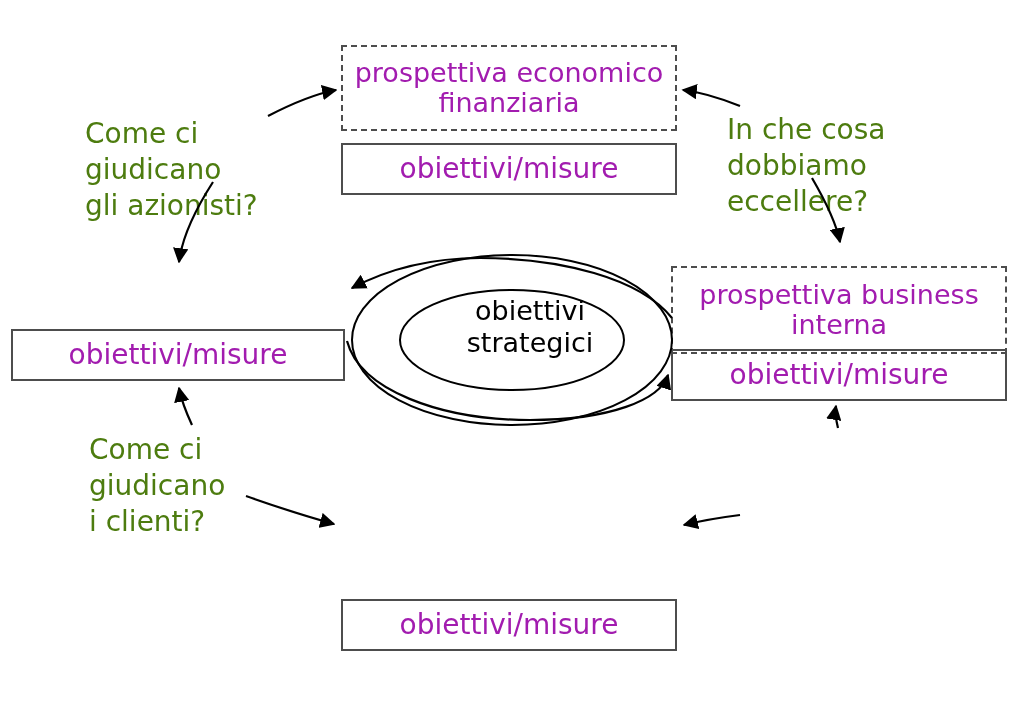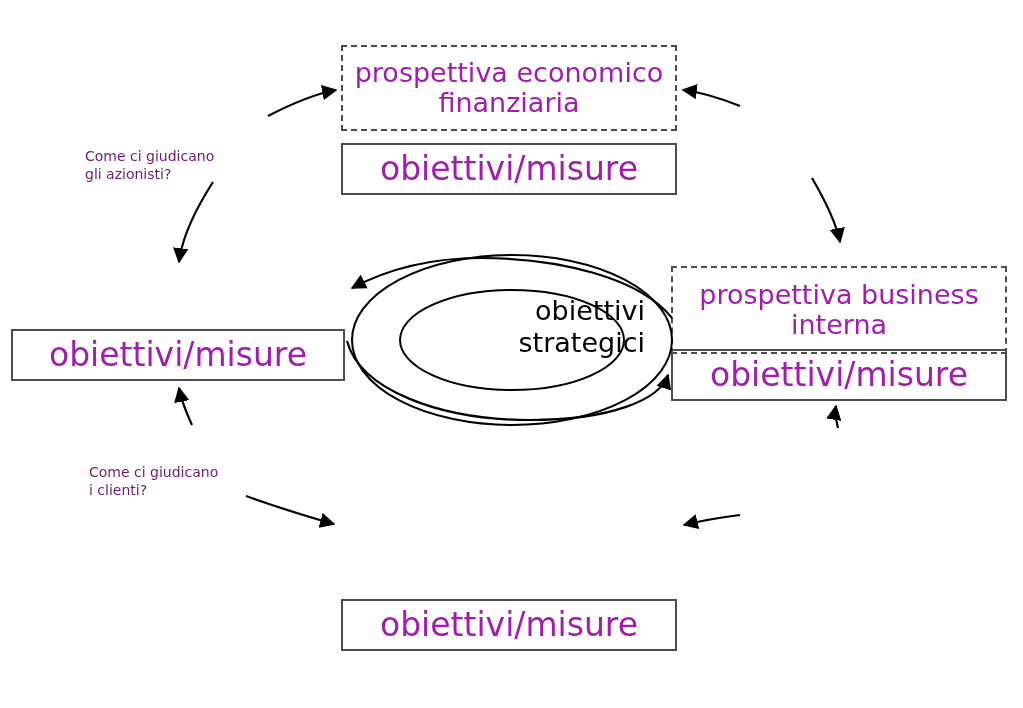"Come ci giudicano" .question { color: #701a75 -> #4d7c0f; font-size: 14px -> 28px; margin-top: 32px -> none }
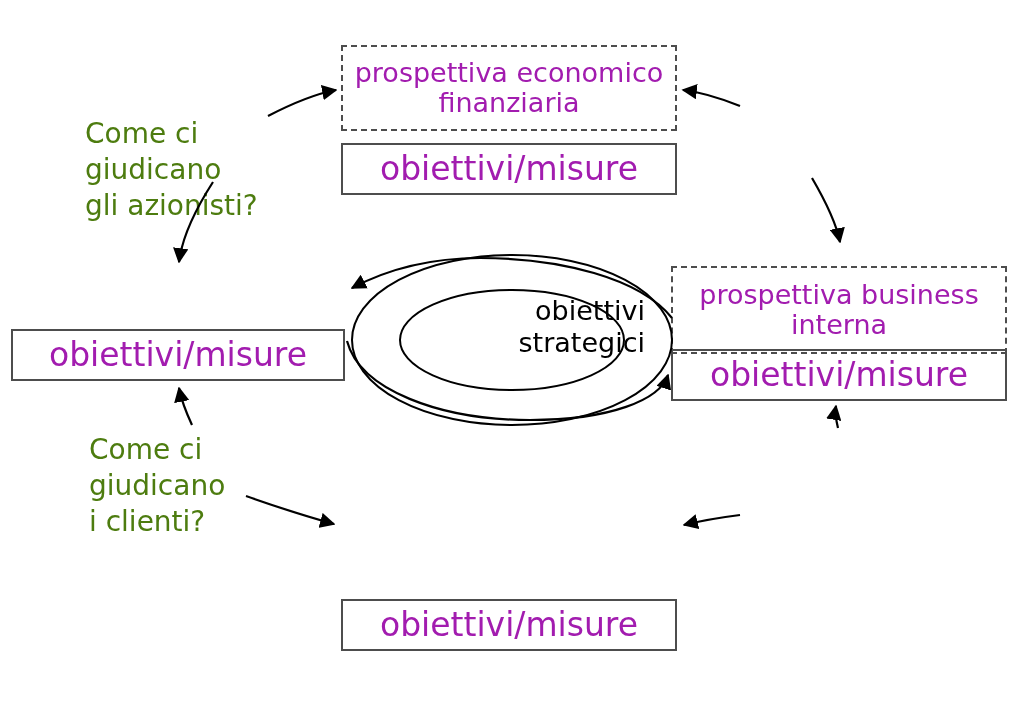"In che cosa dobbiamo" div.question { html: none -> <div>In che cosa dobbiamo eccellere?</div> }
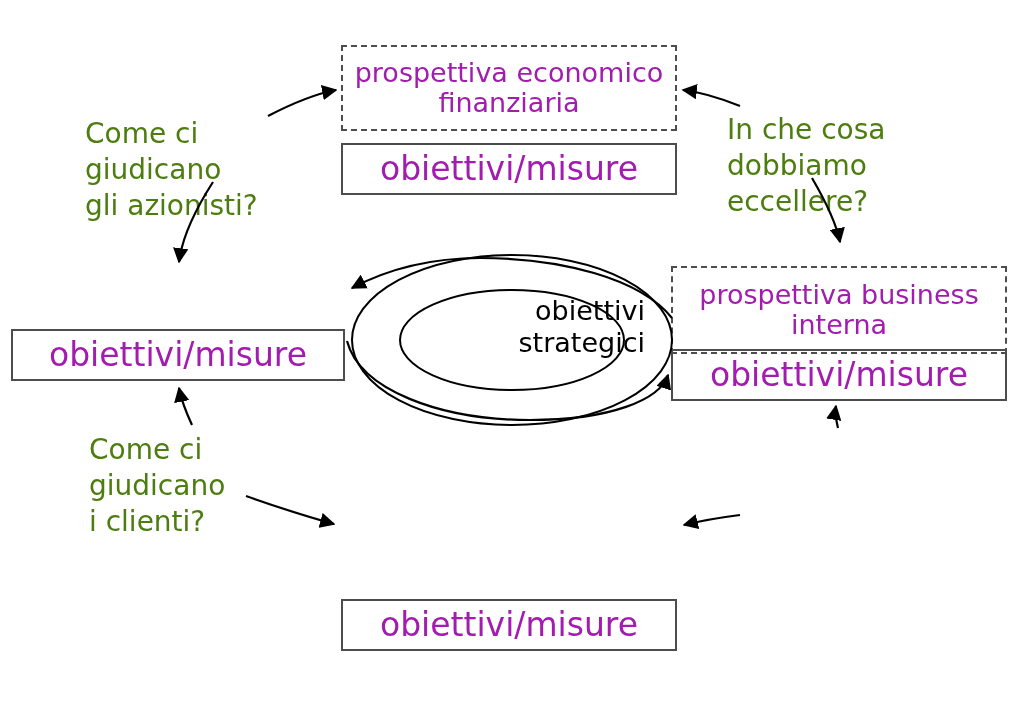"obiettivi/misure" .measures { font-size: 33px -> 28px }
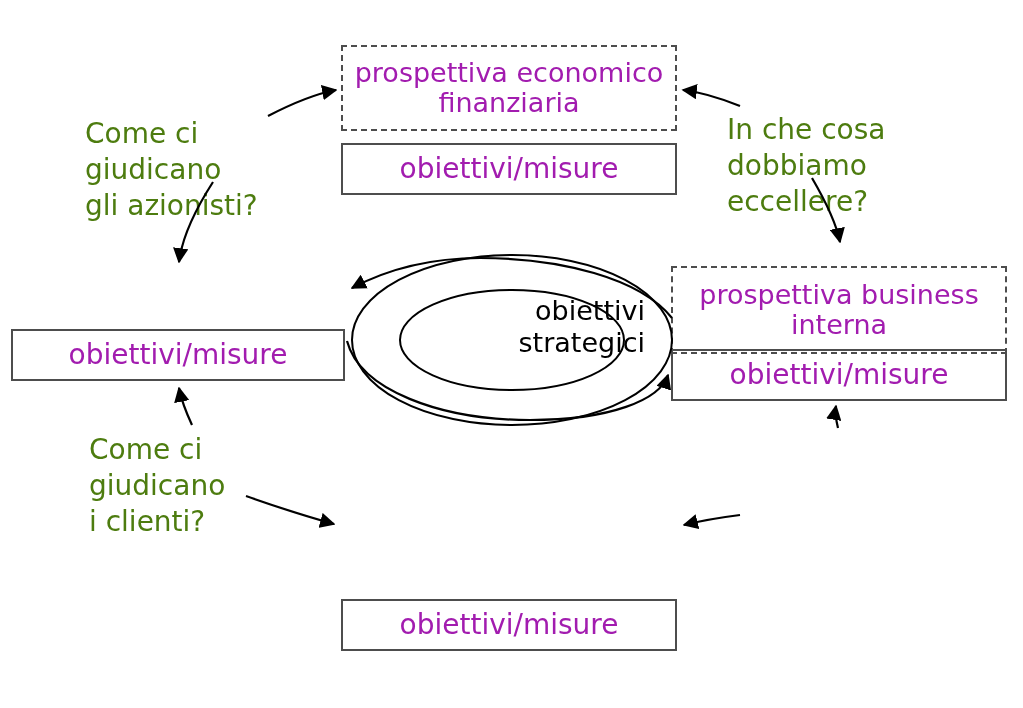"obiettivi" div.center-label { text-align: right -> none }
